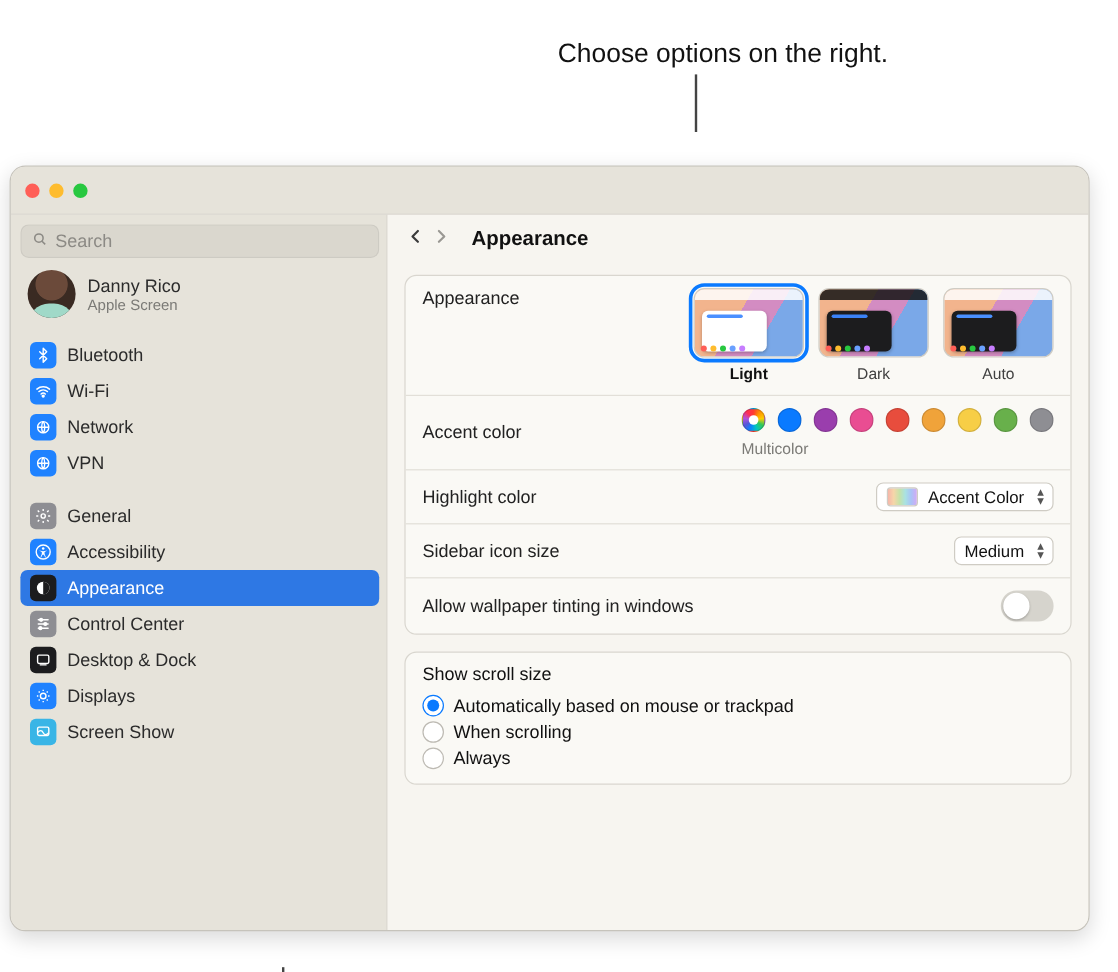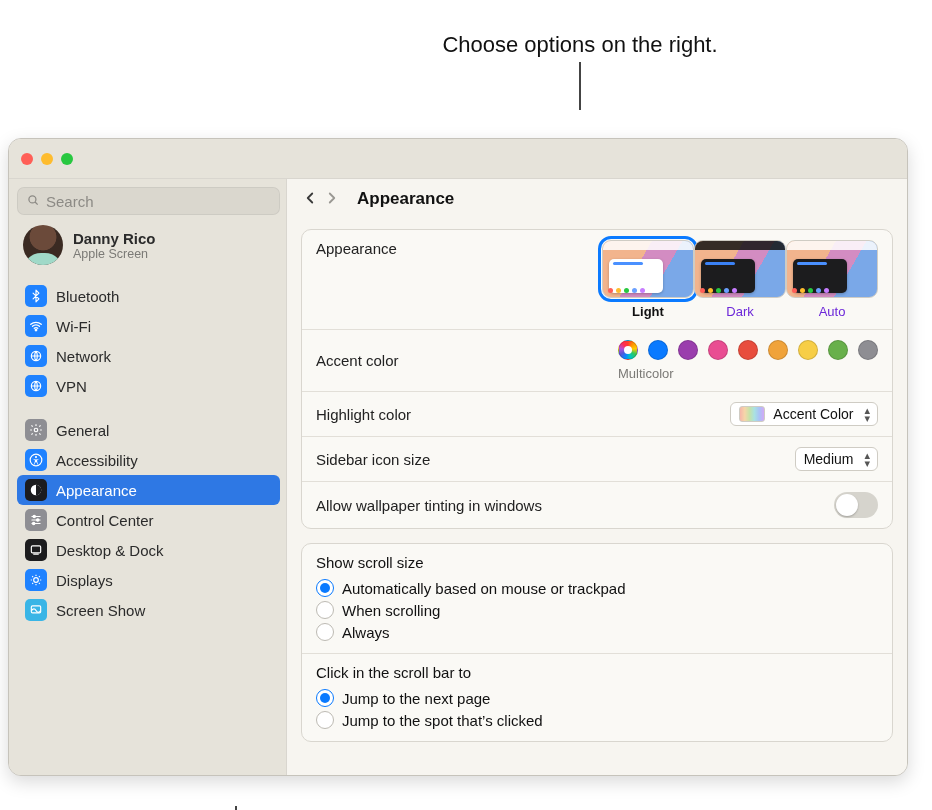"Choose options on the right." .callout-top { text-align: center -> right }
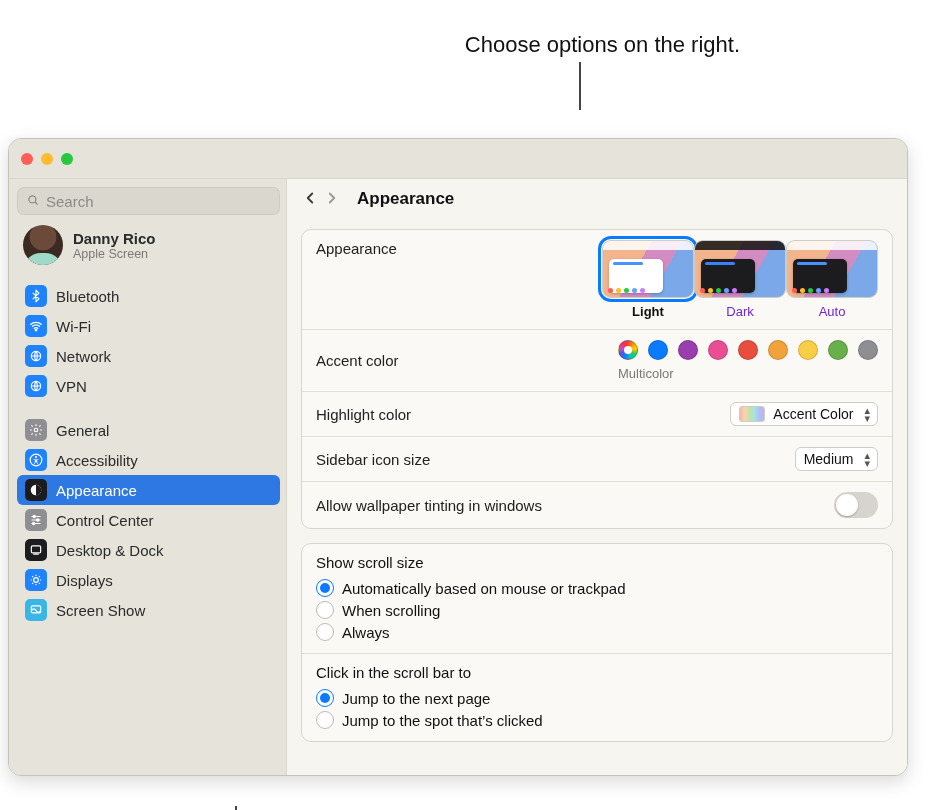"Search" .sidebar { width: 278px -> 314px }
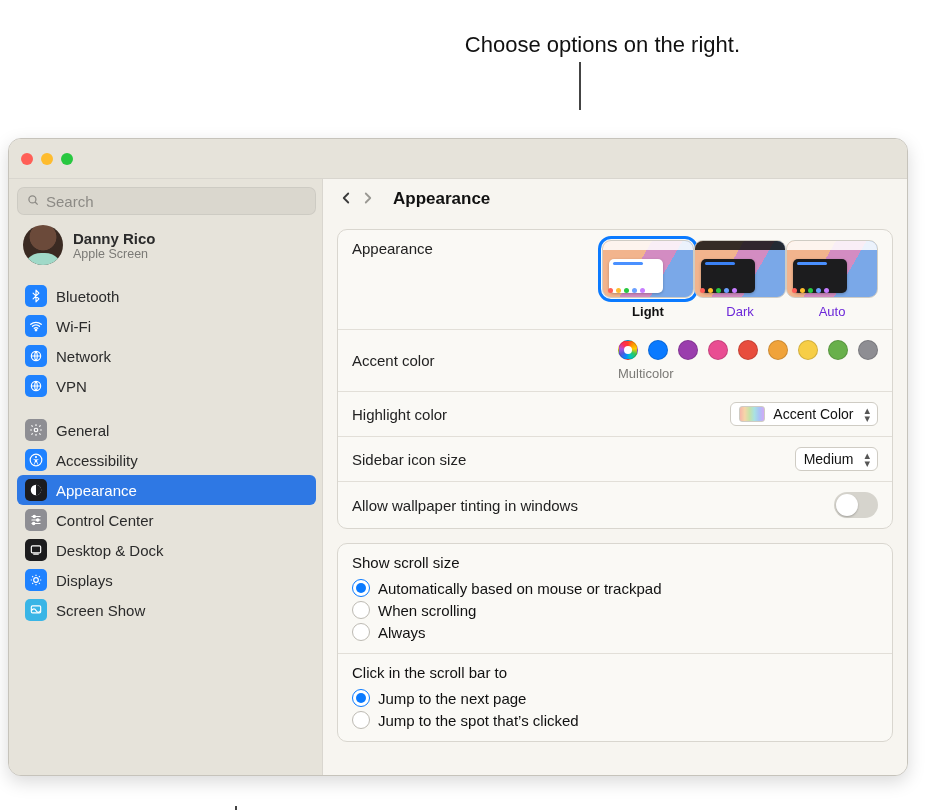"Danny Rico" .account .name { font-weight: 700 -> 400 }
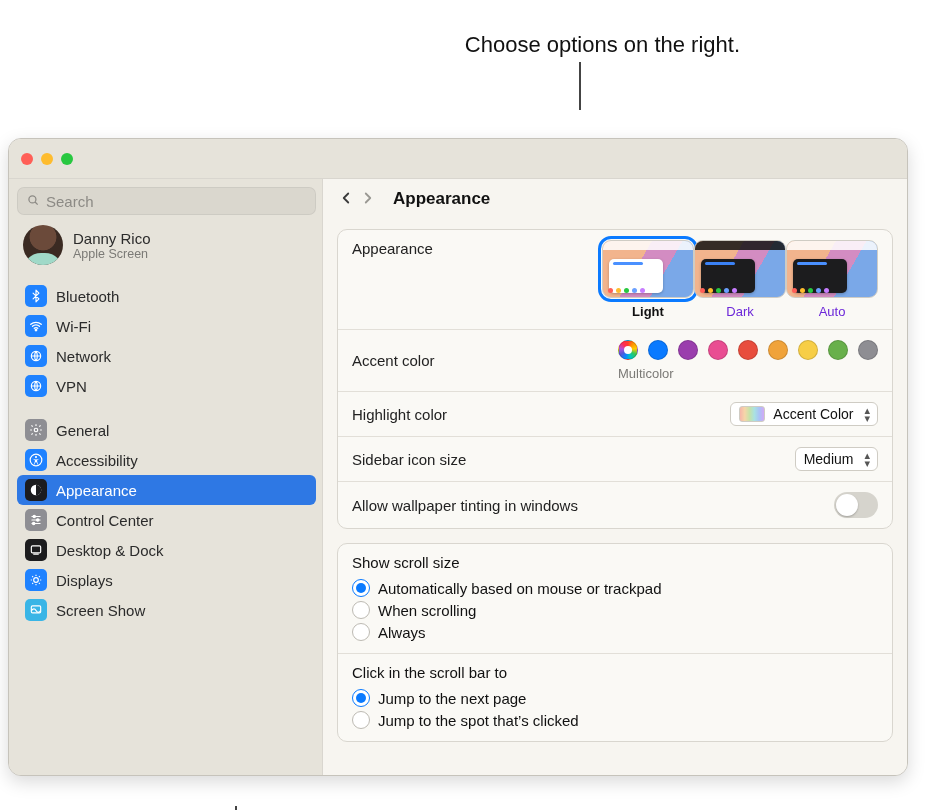"Light" .thumbs { gap: none -> 12px }
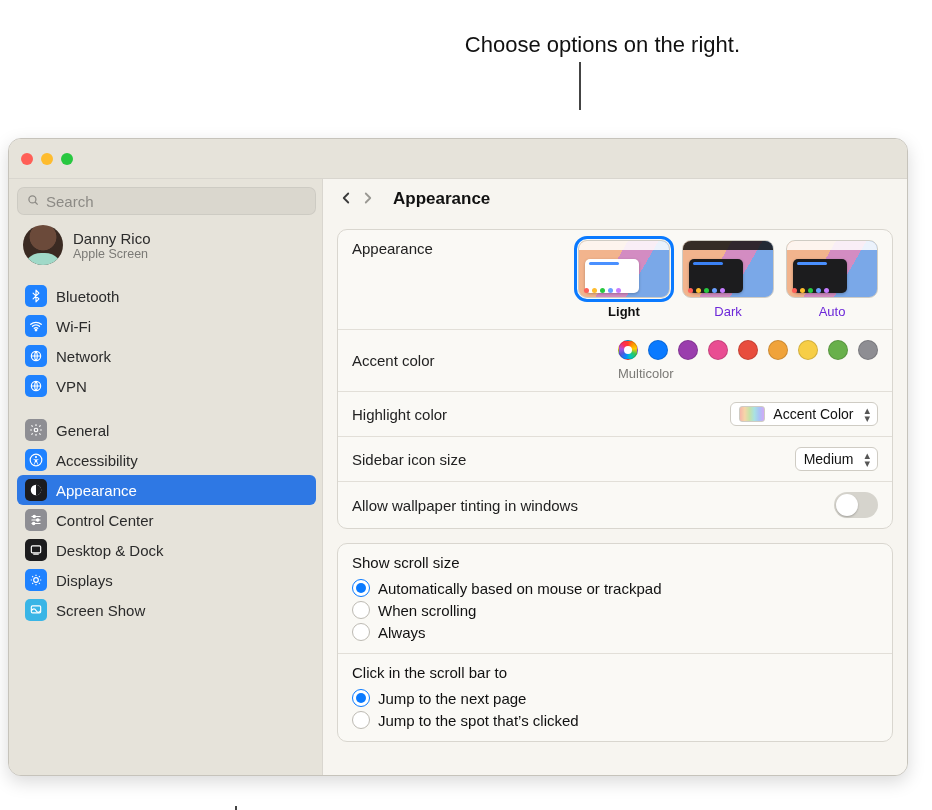"Dark" .thumb .cap { color: #6d28d9 -> #404040 }
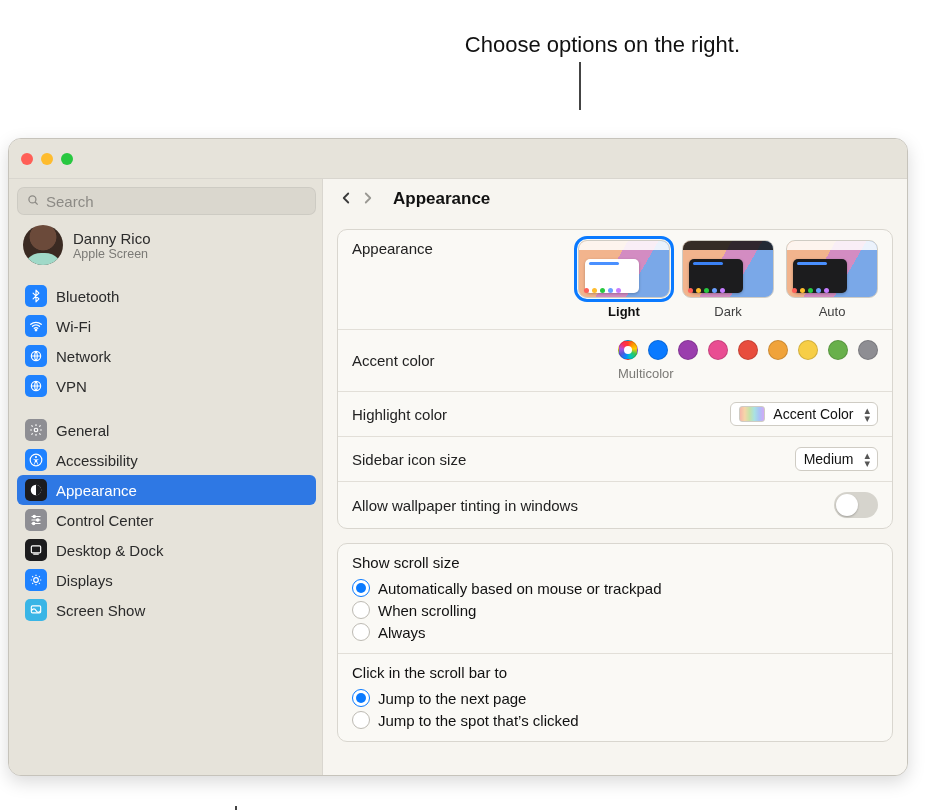"Click in the scroll bar" div.radios { html: <div> <div>Click in the scroll bar to</div> <div> <div> <span></span> <span>Jump to the next page</span> </div> <div> <span></span> <span>Jump to the spot that’s clicked</span> </div> </div> </div> -> none }
